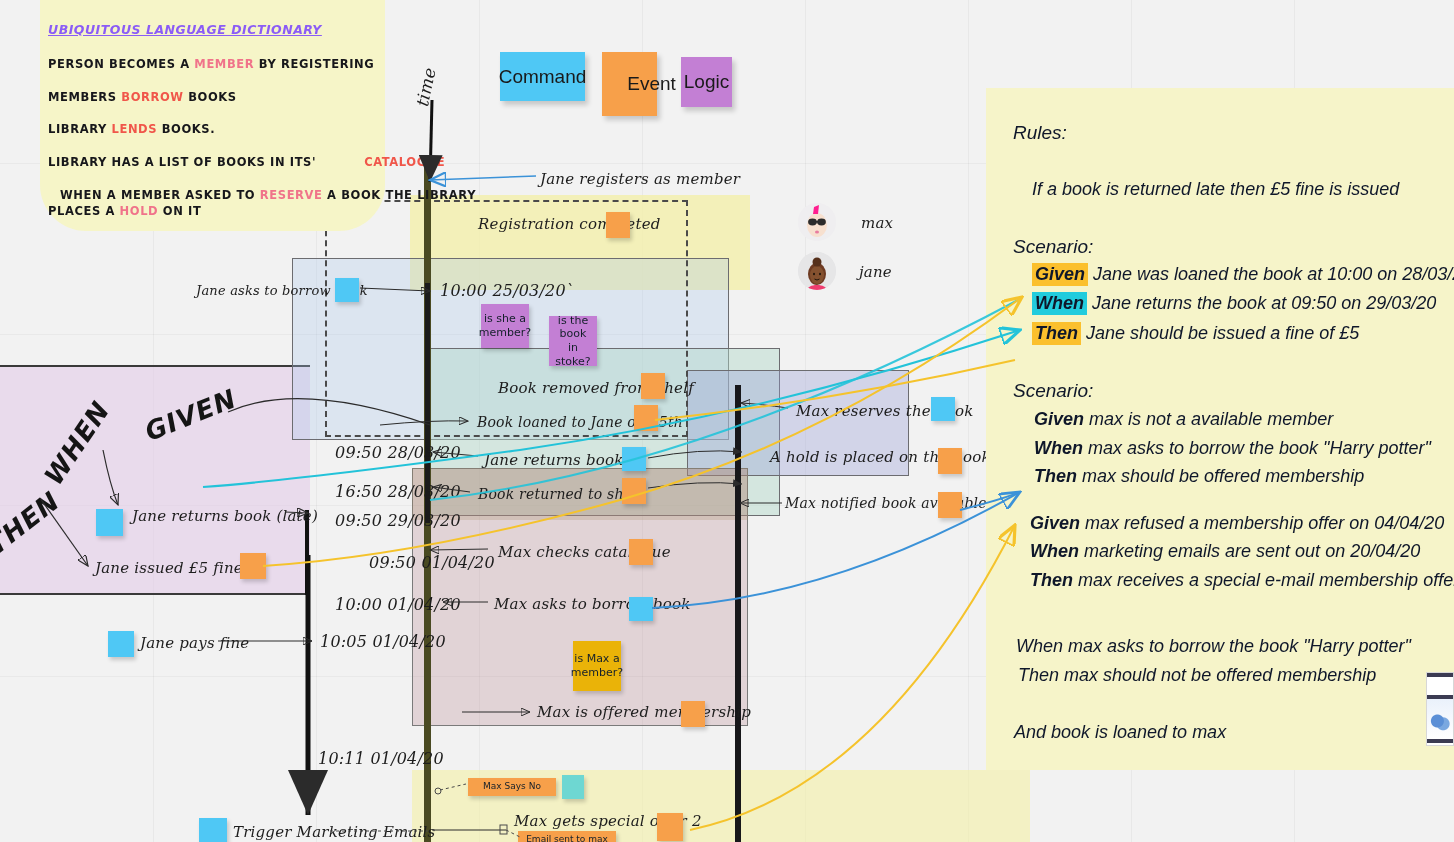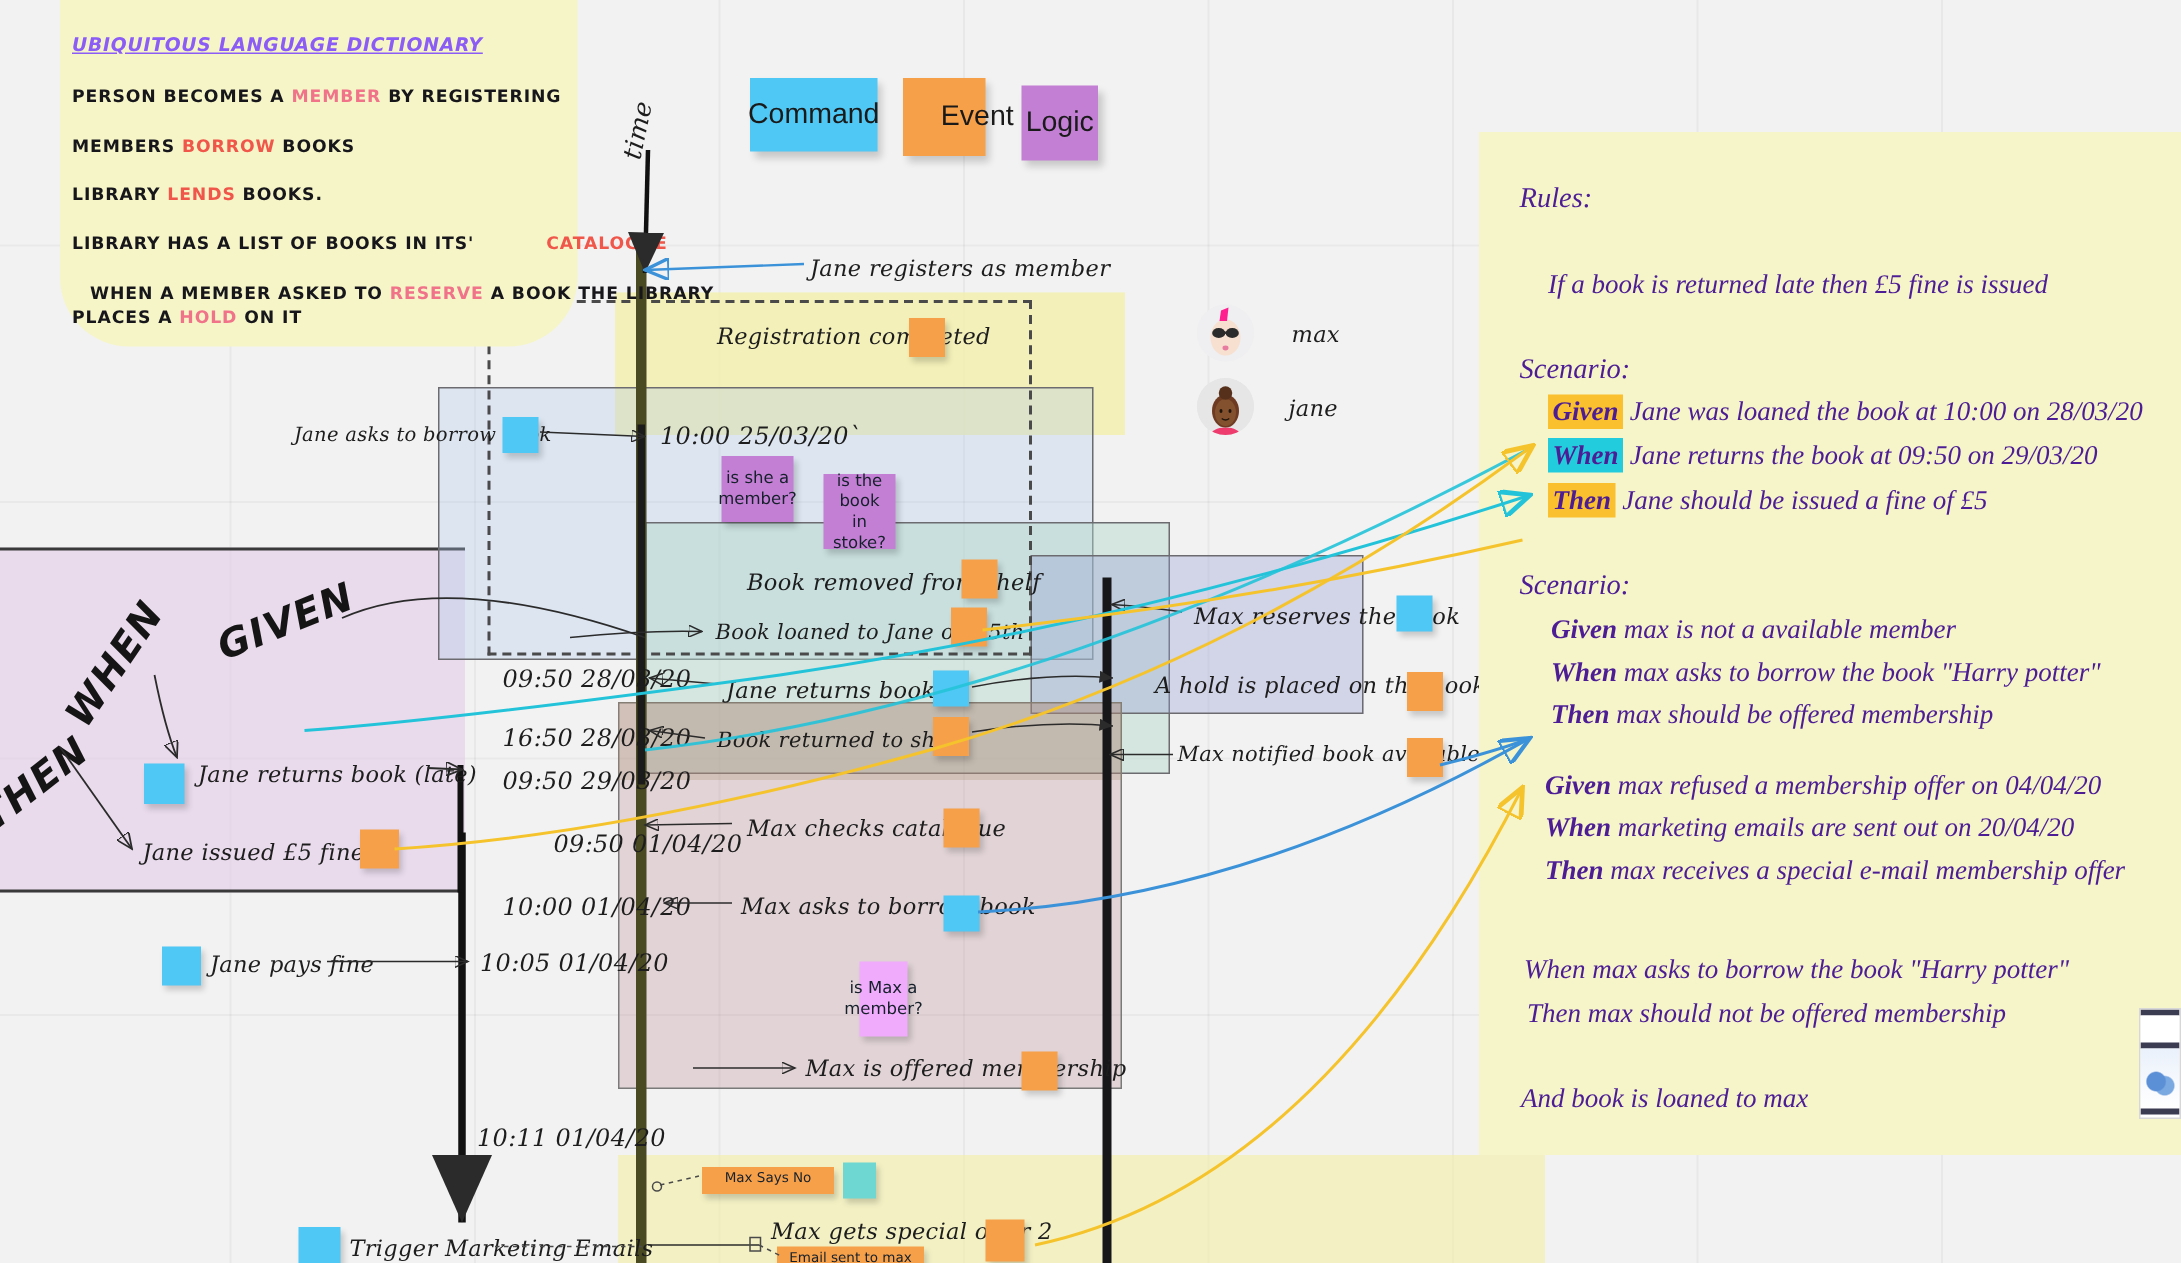"Event" div.legend-note { height: 52px -> 64px }
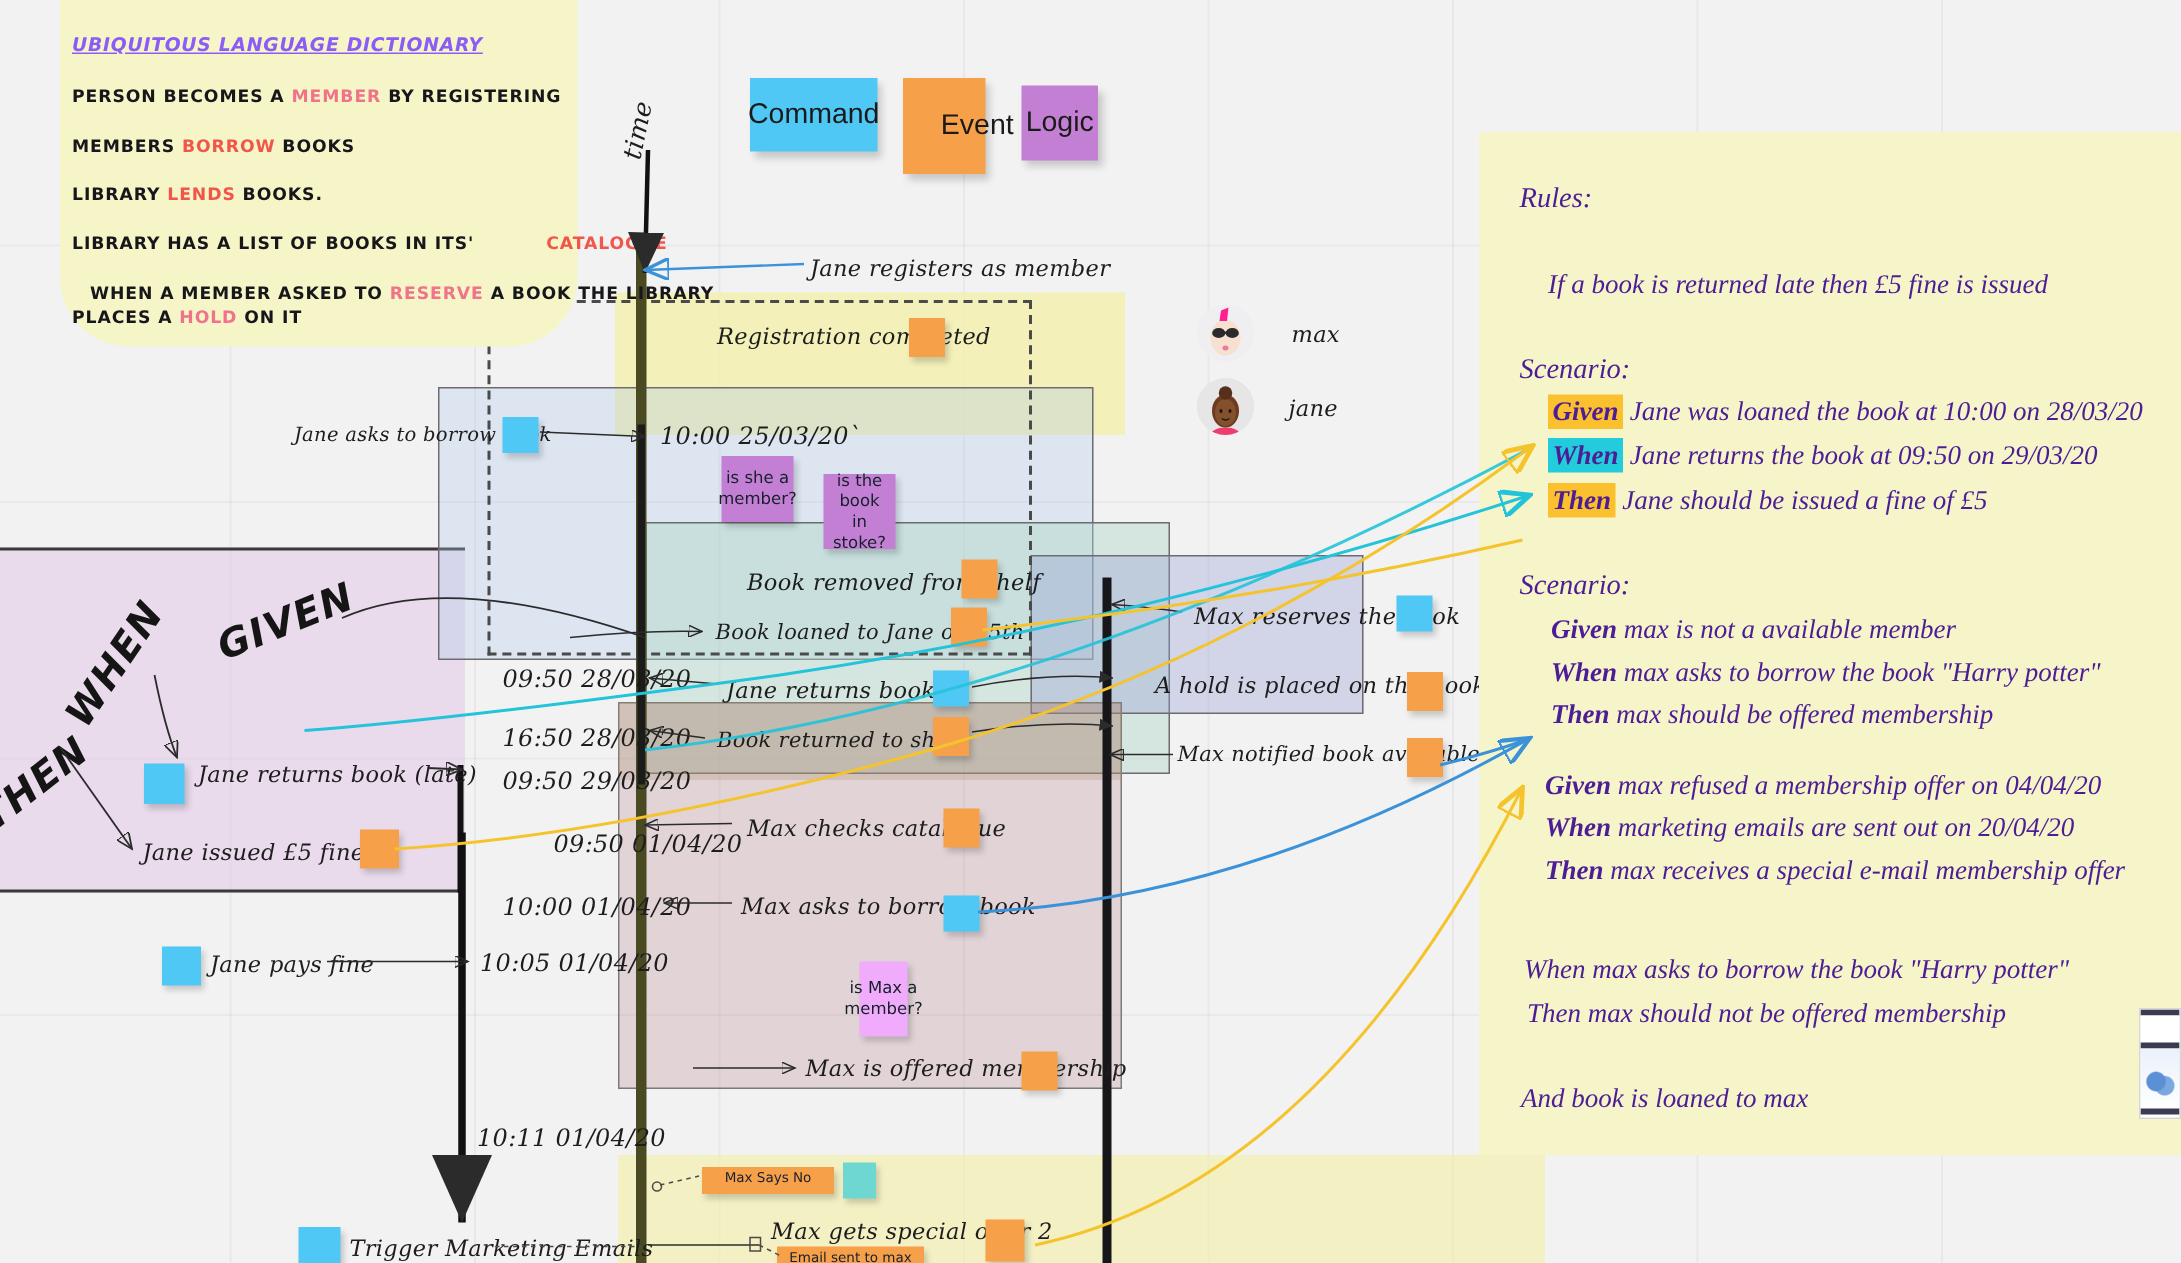"Rules:" .rule-line { color: #4c1d95 -> #0f172a; font-family: Liberation Serif, serif -> Liberation Sans, sans-serif }
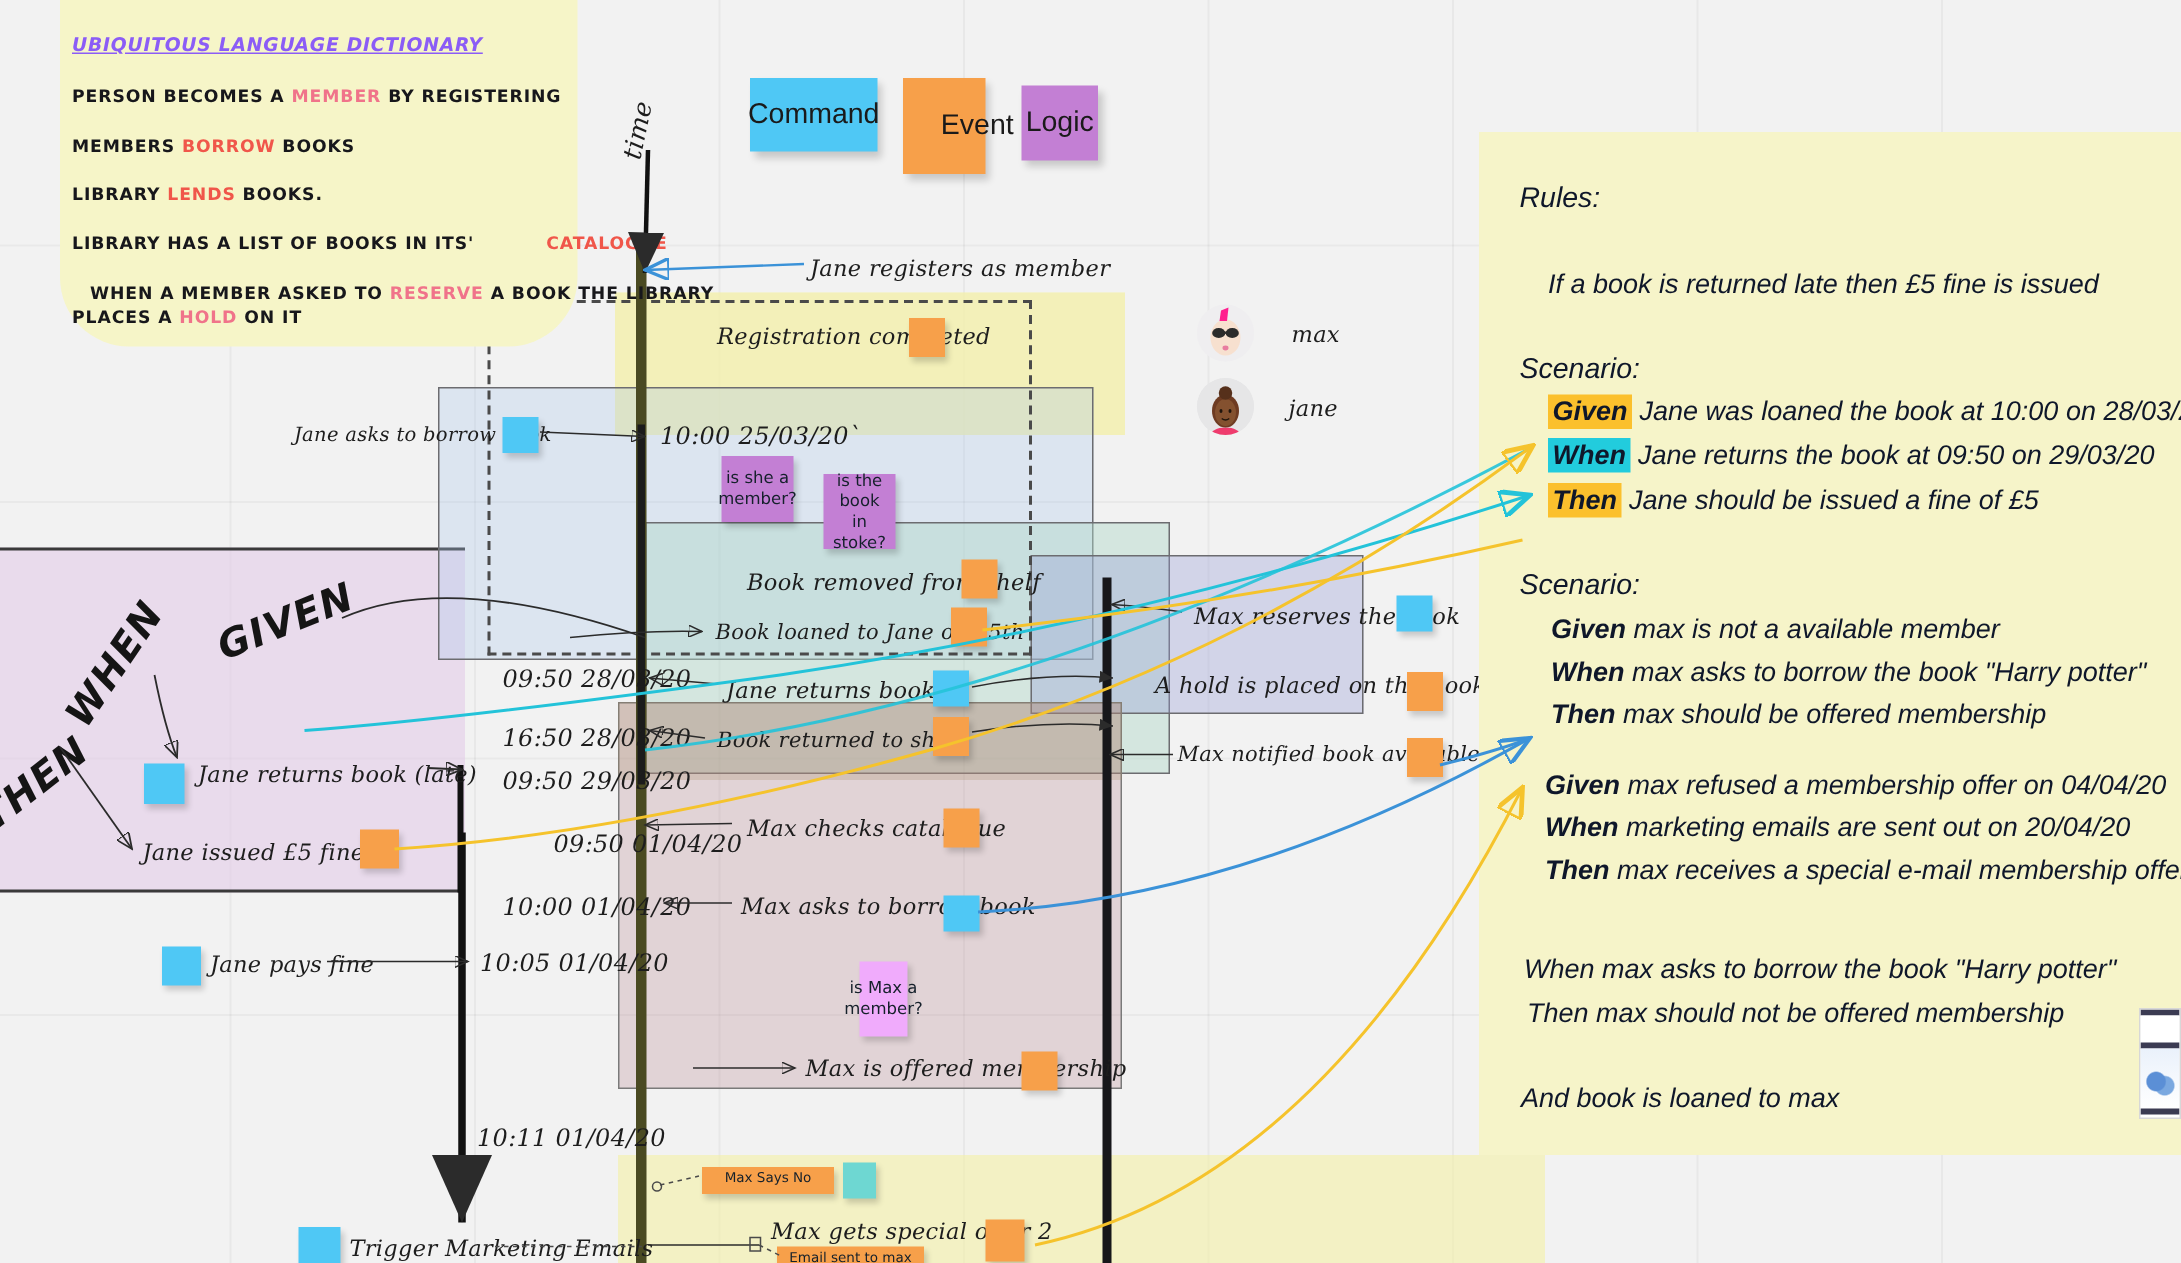"is Max a member?" div.sticky { background: #f0abfc -> #eab308; width: 32px -> 48px }
